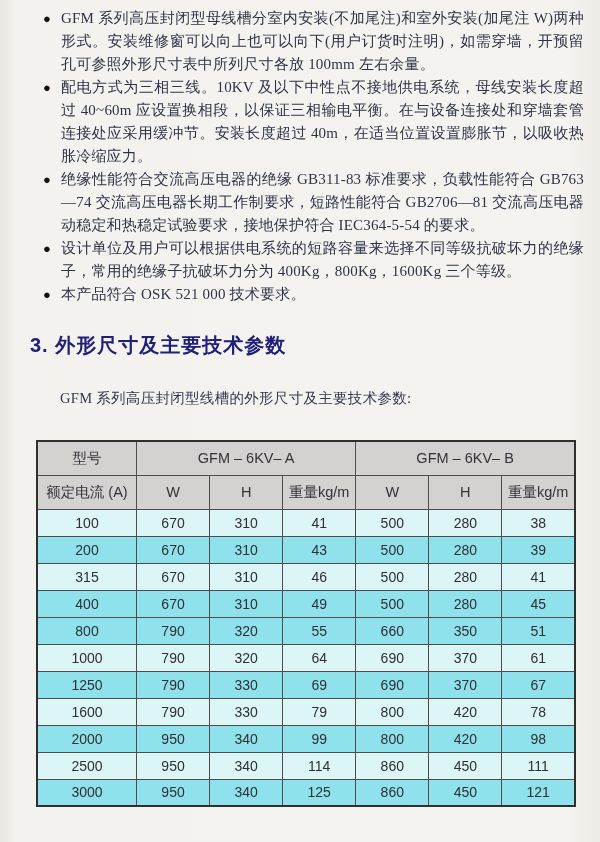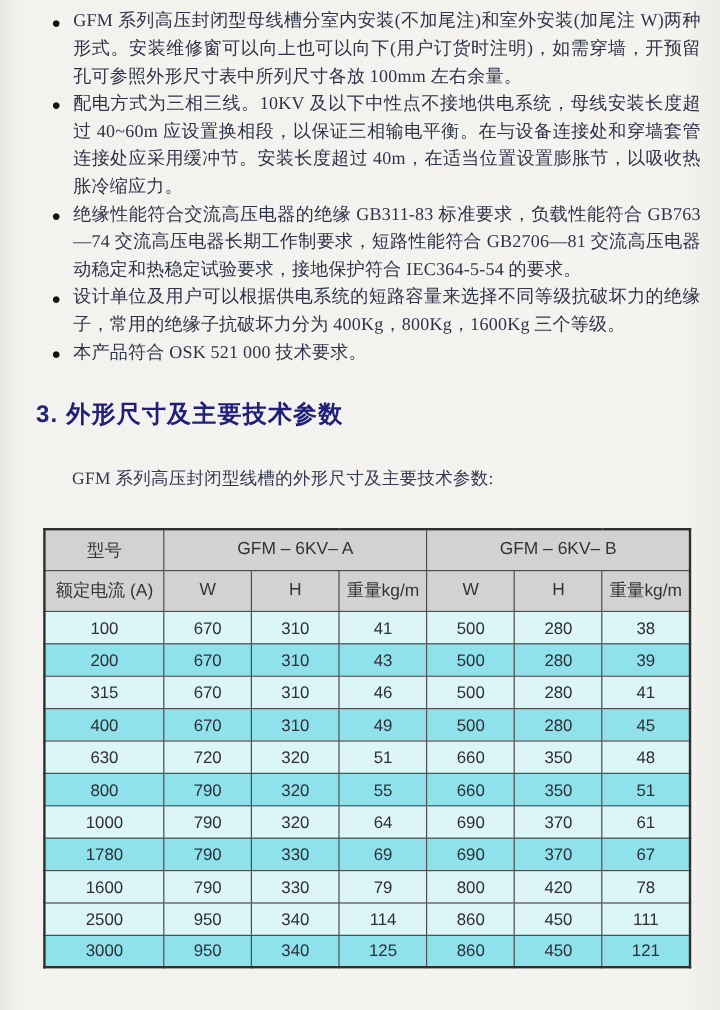"630" tr.row-light { html: <tr> <td>630</td> <td>720</td> <td>320</td> <td>51</td> <td>660</td> <td>350</td> <td>48</td> </tr> -> none }
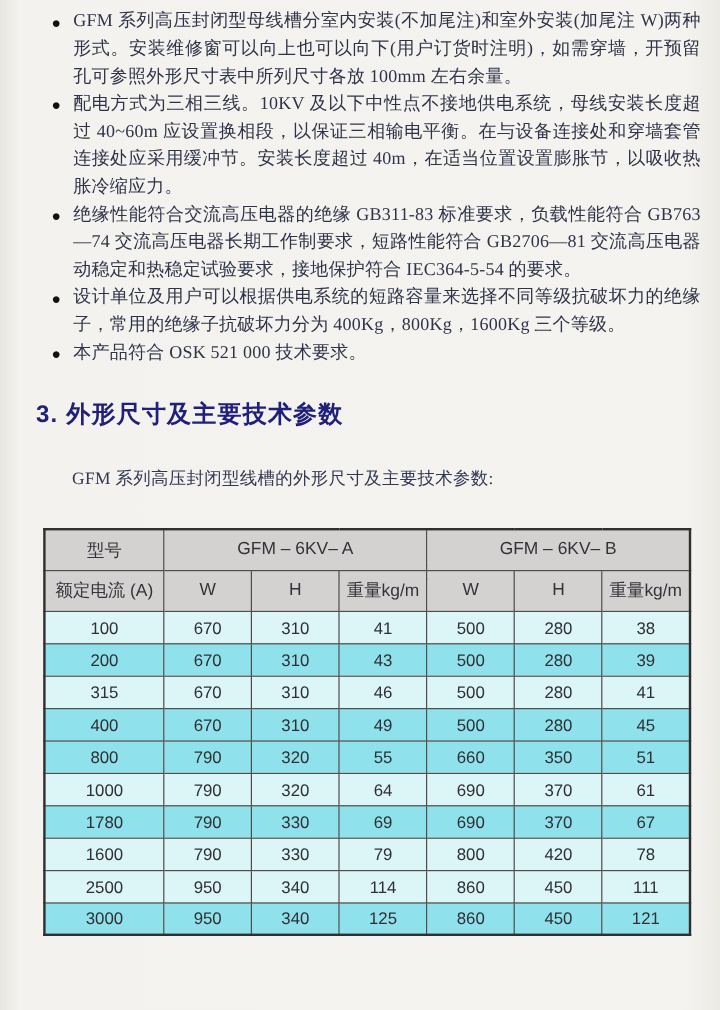"1780" td.col-model { text: 1780 -> 1250 }
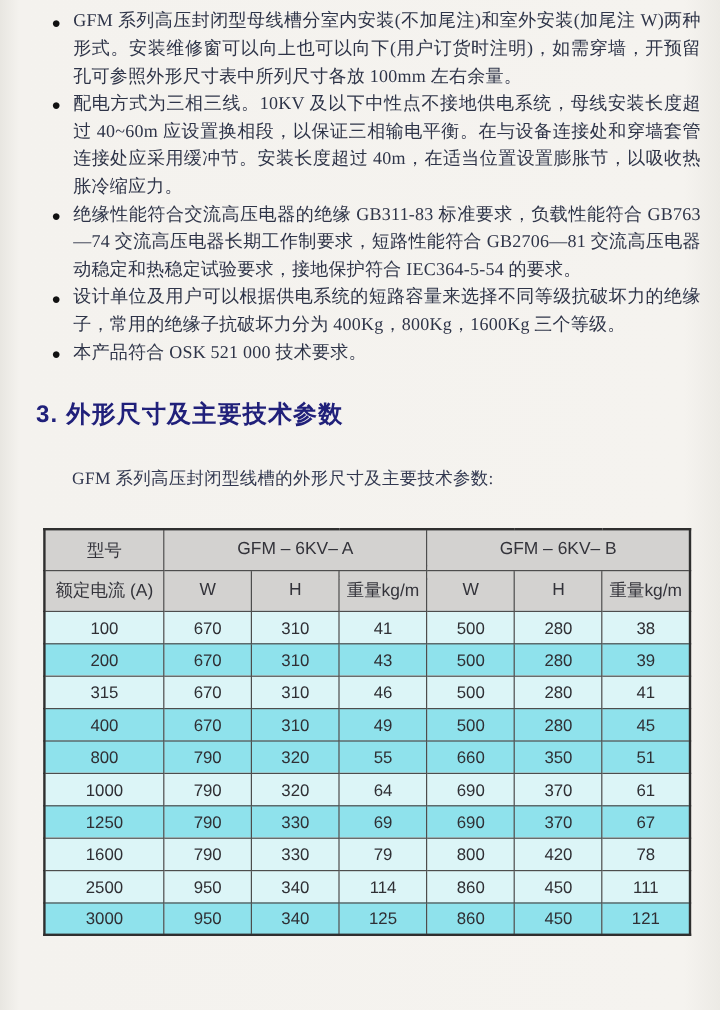"2000" tr.row-dark { html: none -> <tr> <td>2000</td> <td>950</td> <td>340</td> <td>99</td> <td>800</td> <td>420</td> <td>98</td> </tr> }
